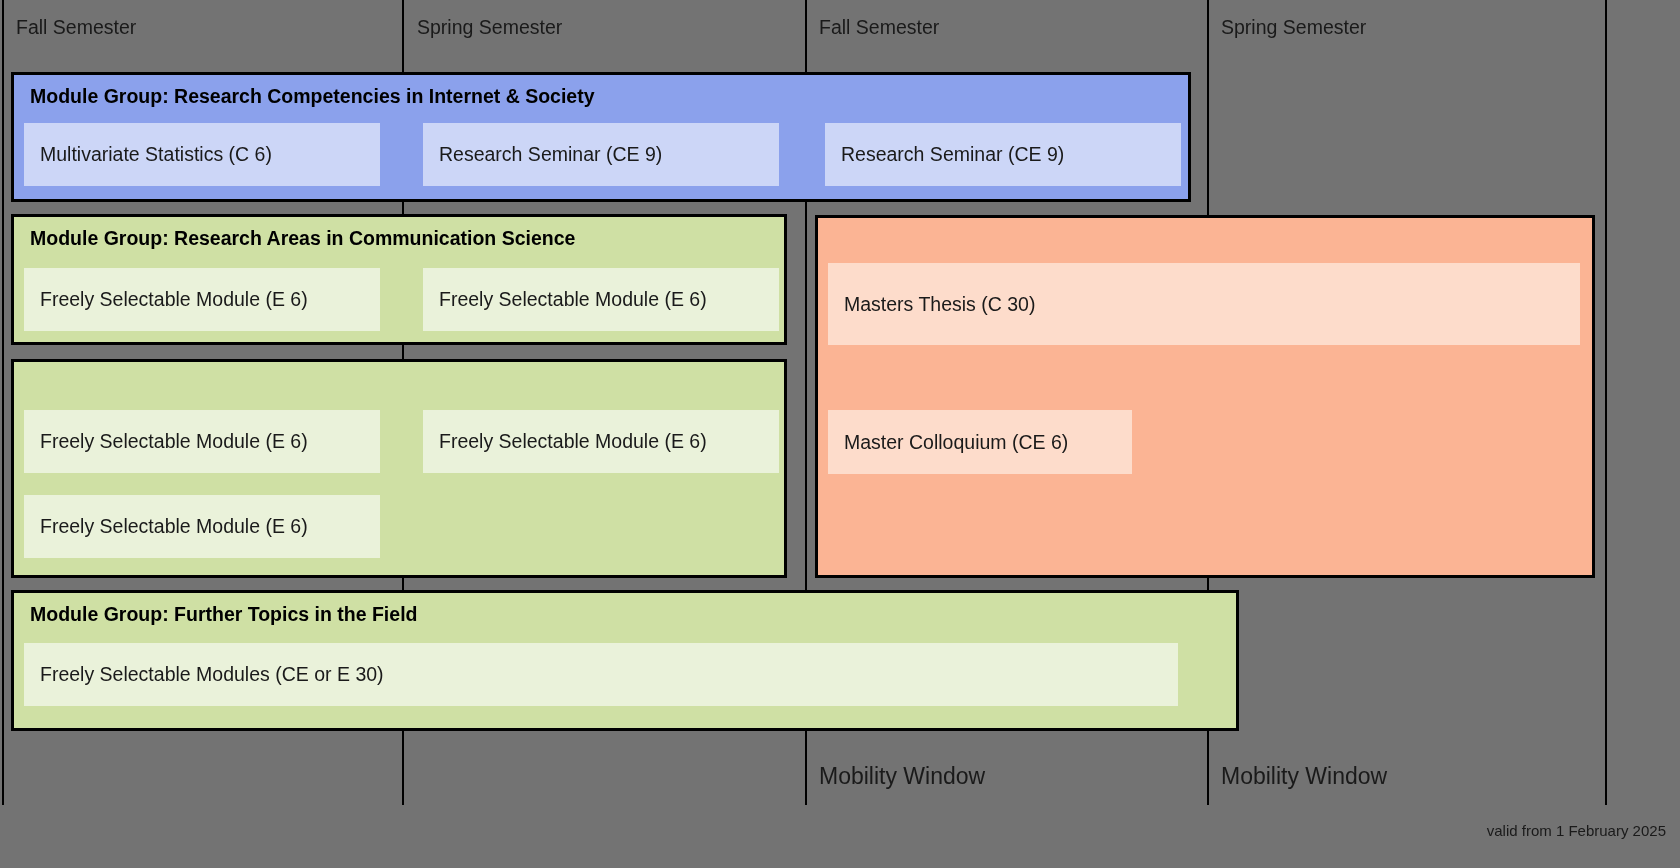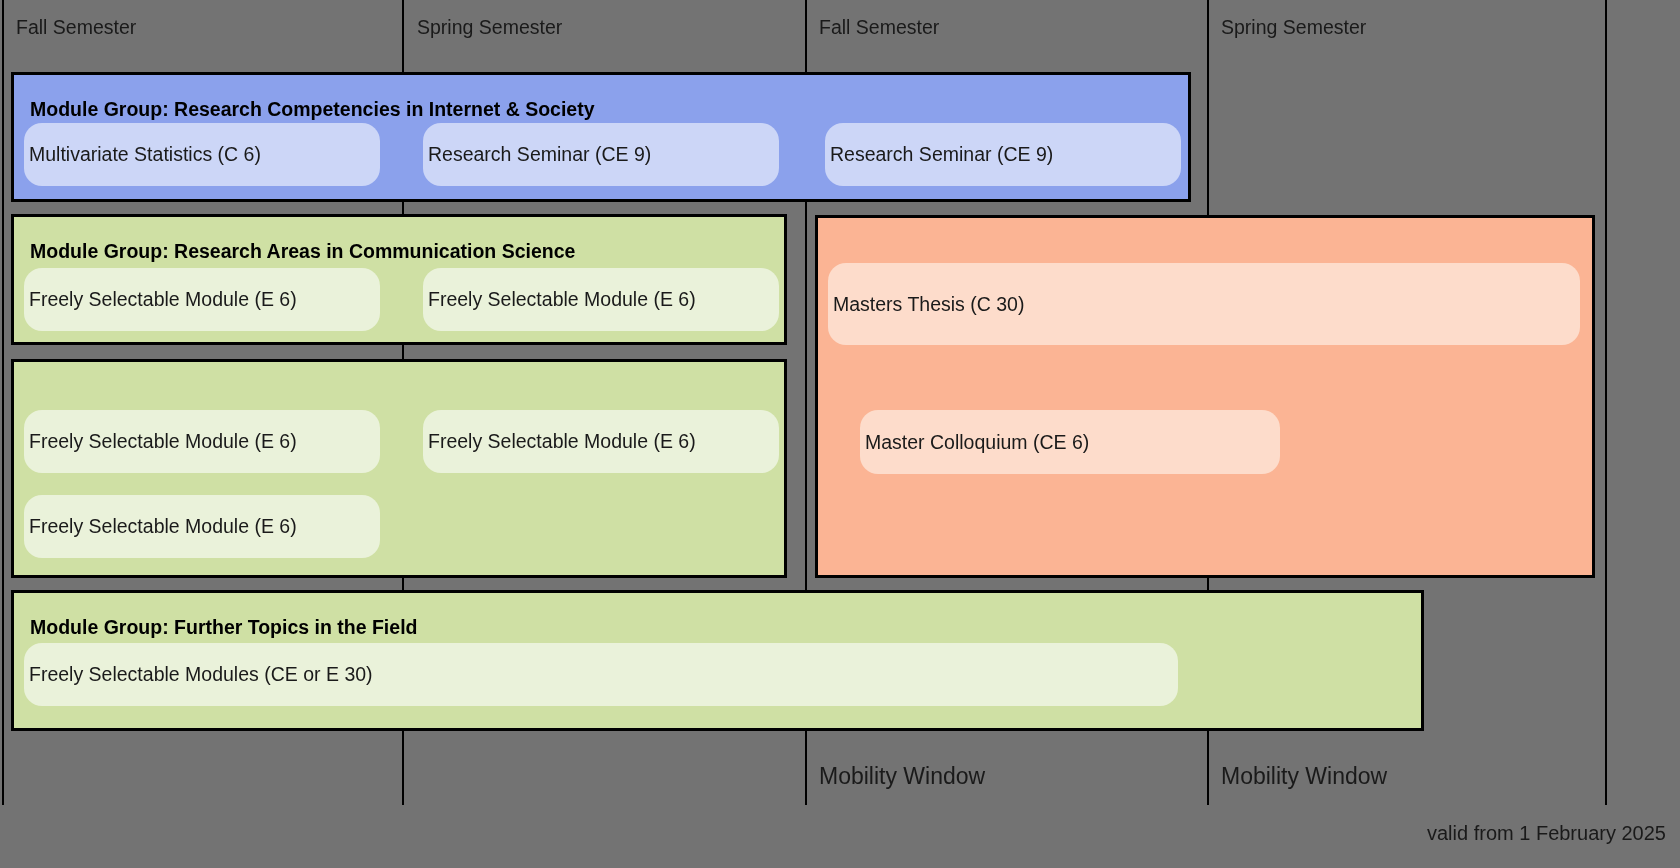"Module Group: Research Competencies in" .group-title { top: 23px -> 10px }
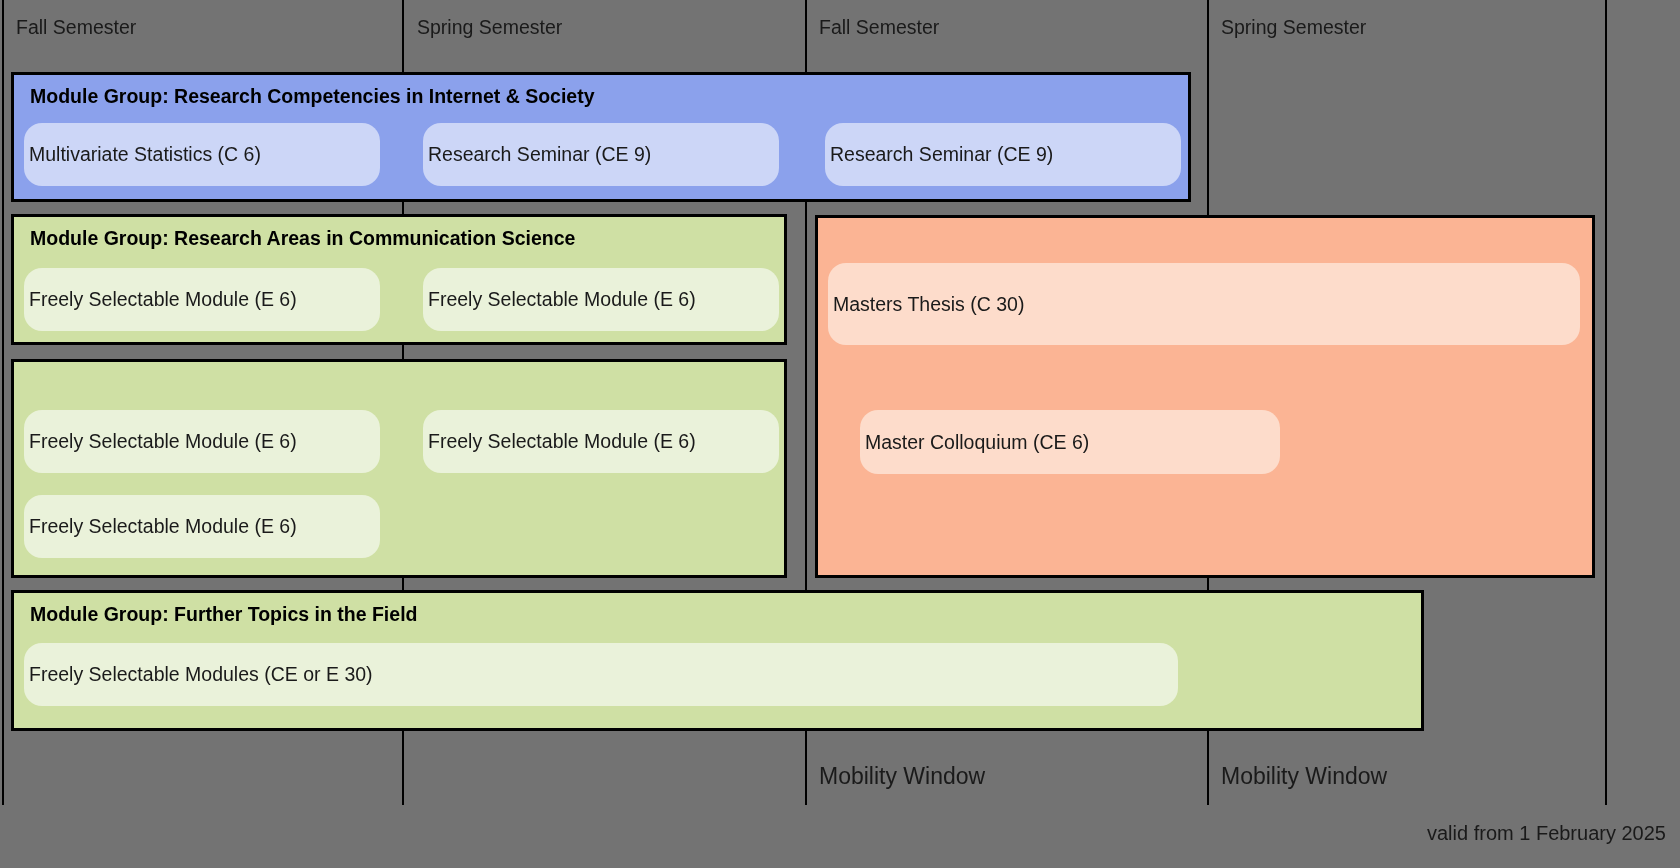"Multivariate Statistics (C 6)" .module { border-radius: 18px -> none; padding-left: 5px -> 16px }
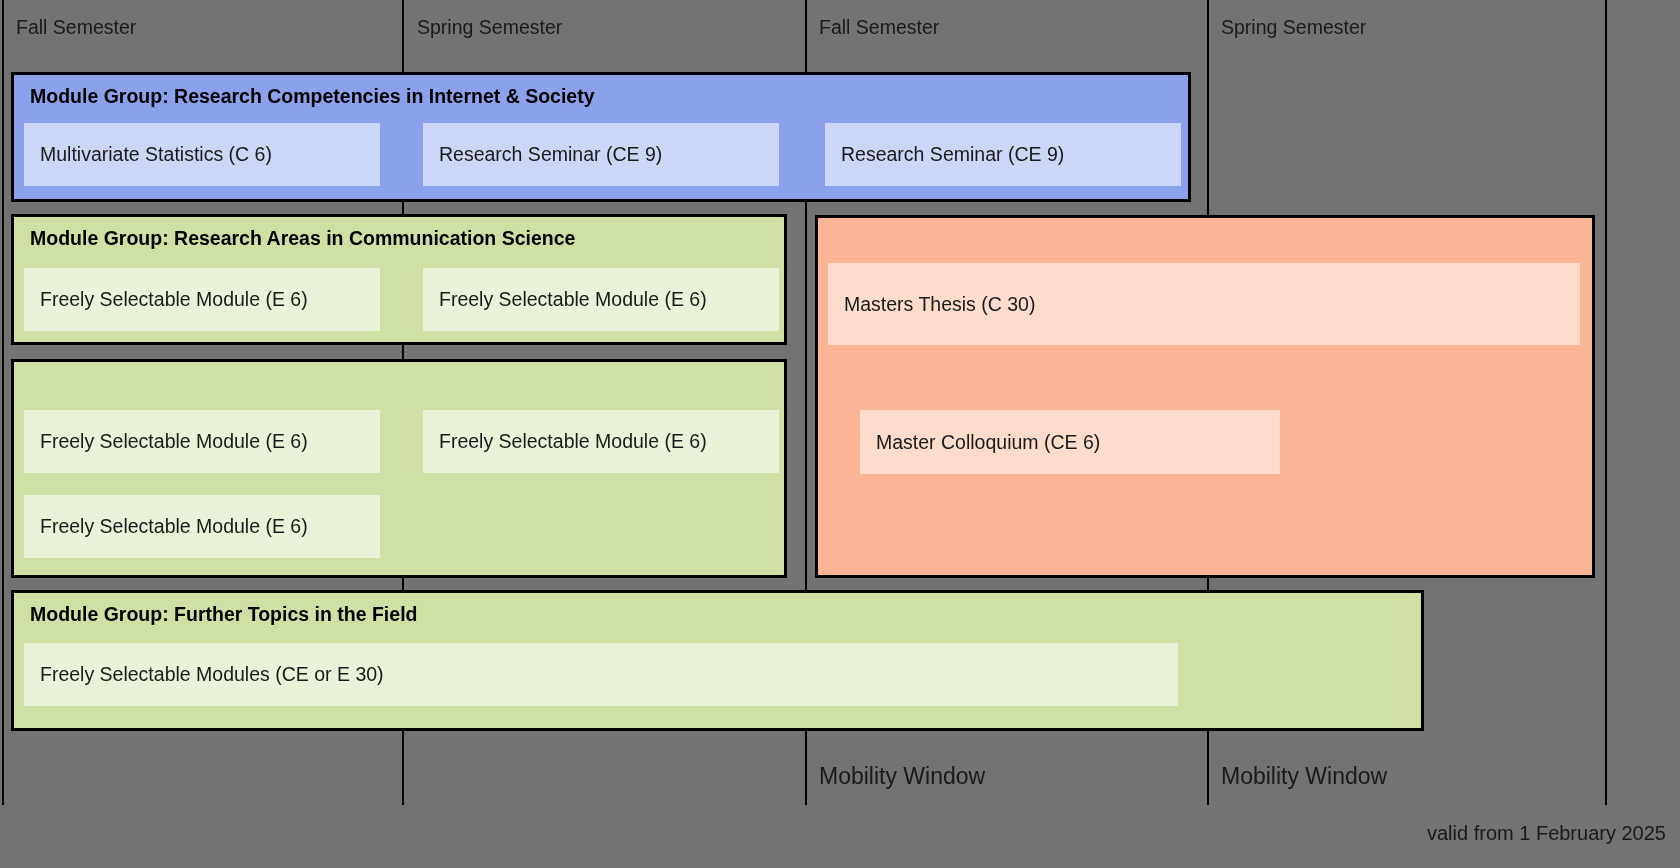"Master Colloquium (CE 6)" div.module { margin-left: 32px -> none; width: 420px -> 304px }
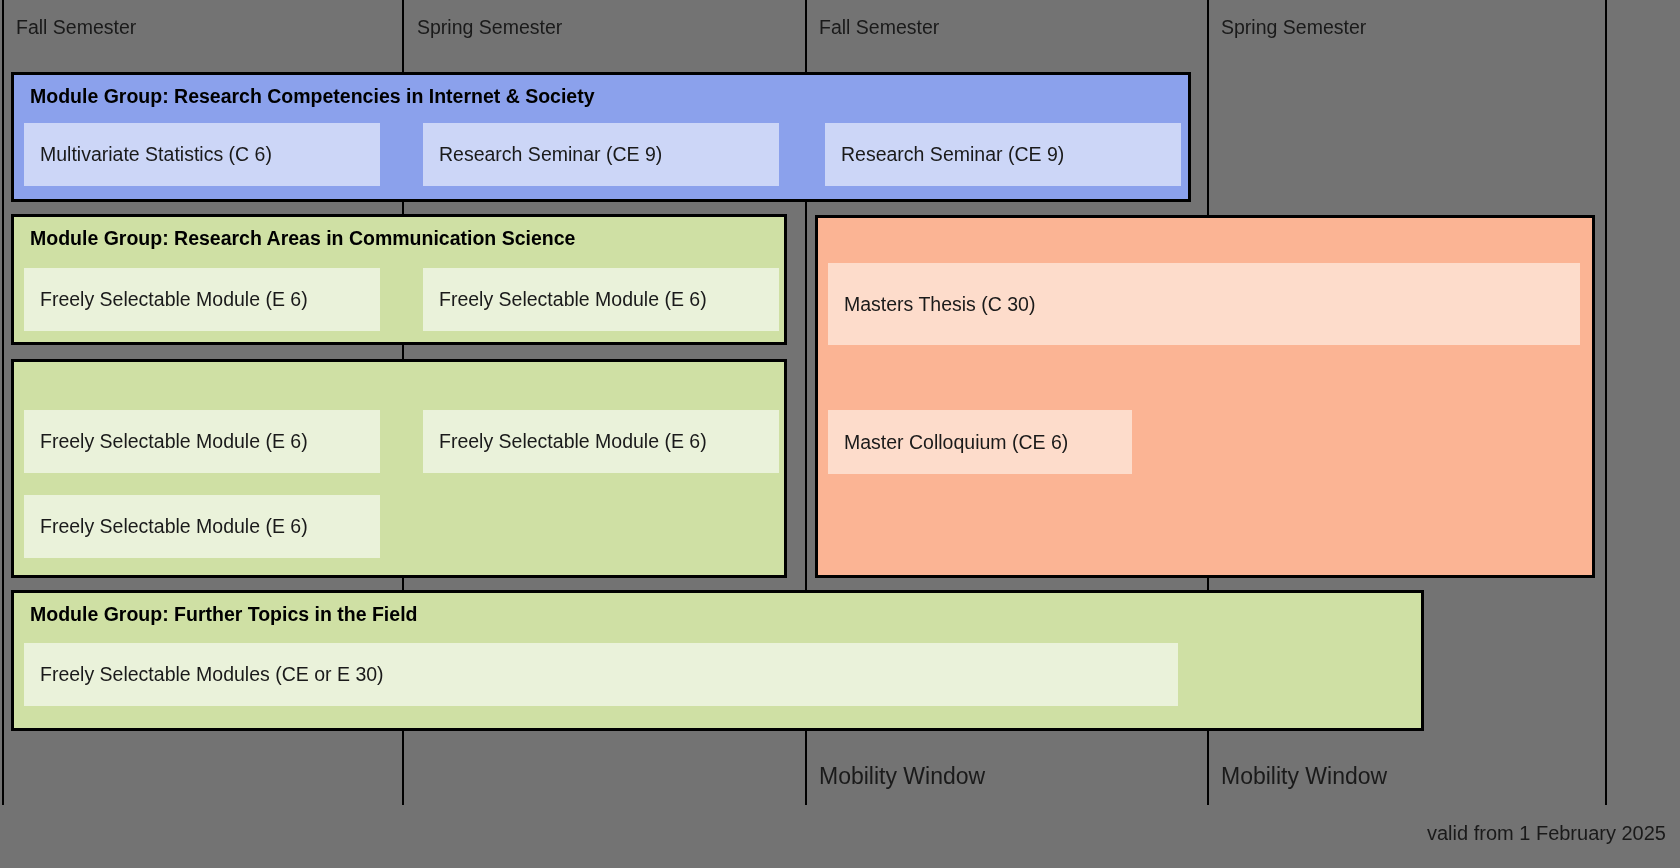"Module Group: Further Topics in" div.group { width: 1413px -> 1228px }
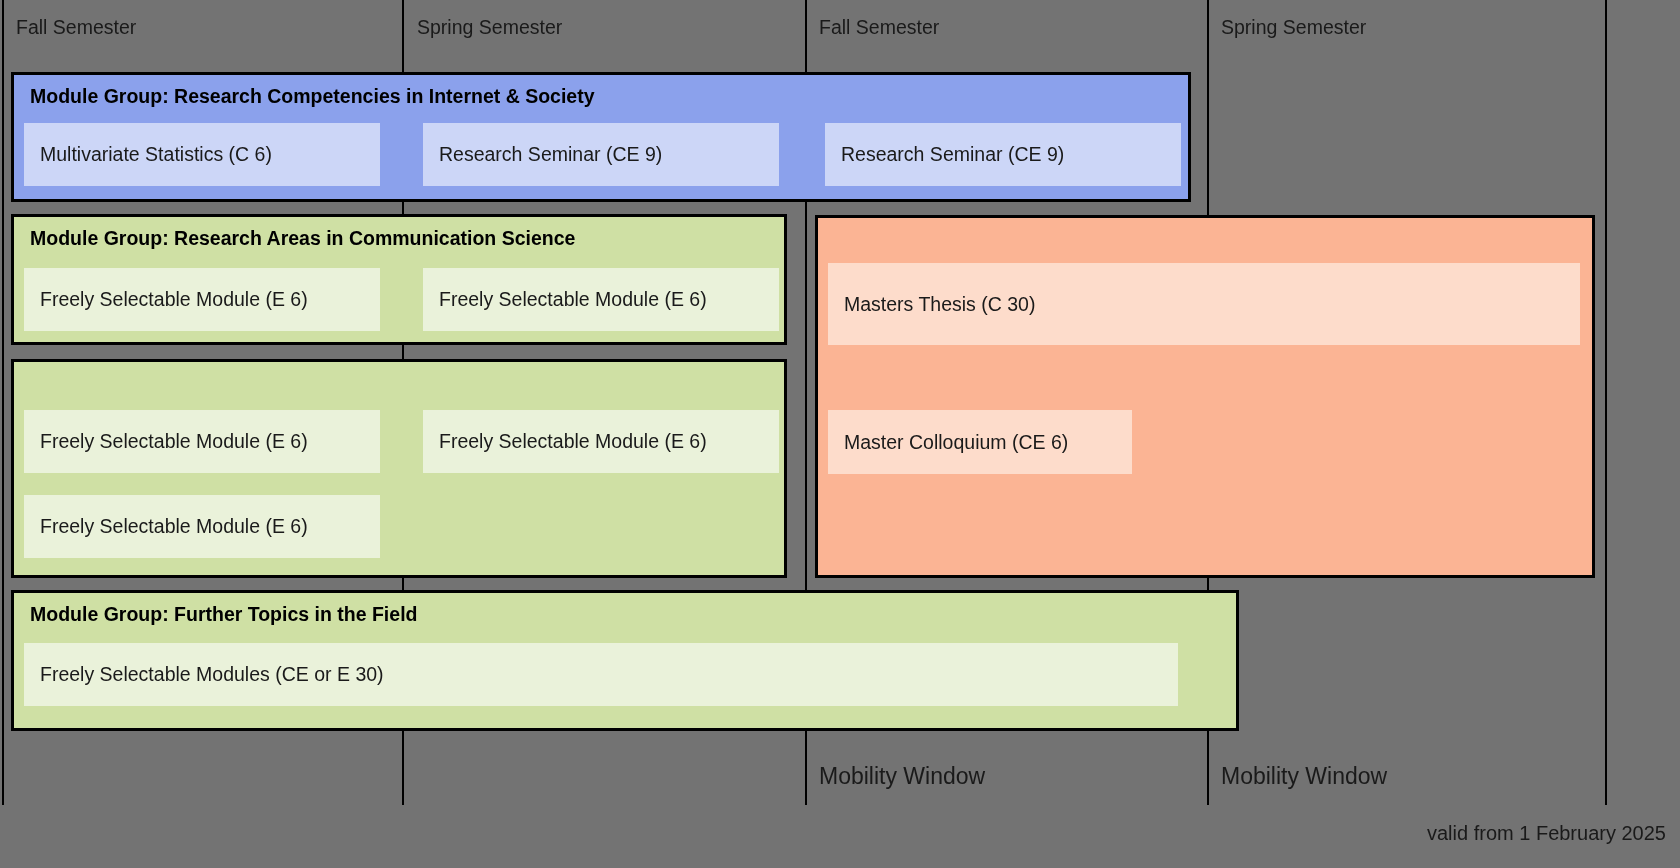"valid from 1 February 2025" .footer-right { font-size: 20px -> 15px }
